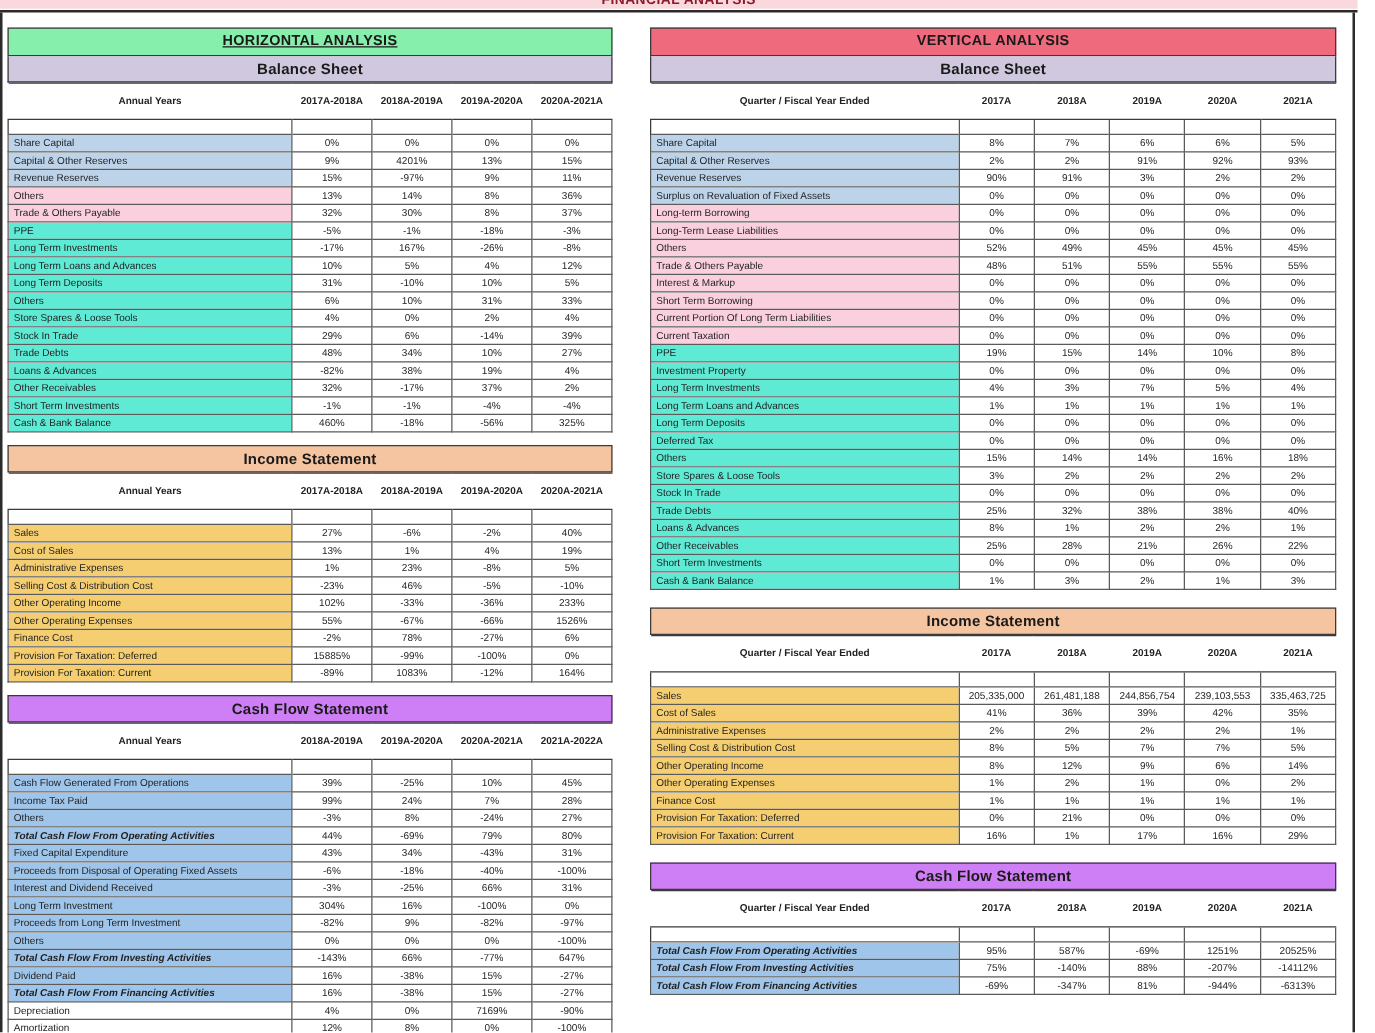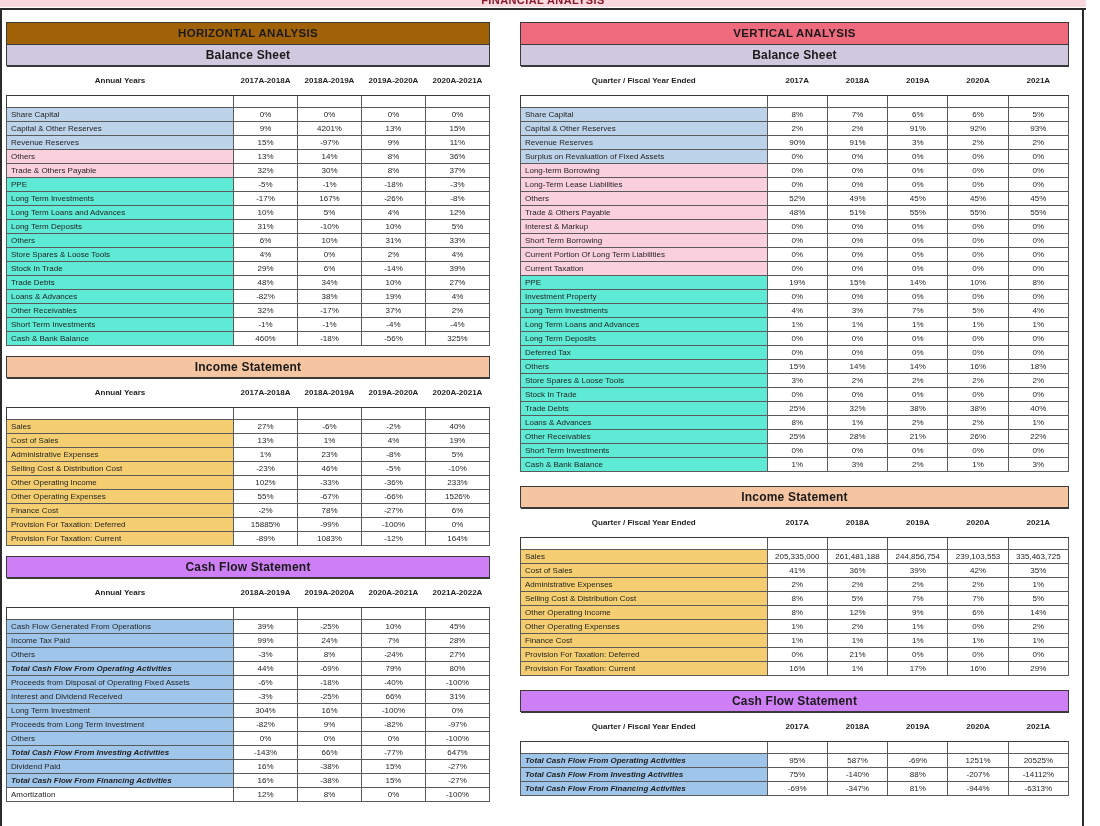"HORIZONTAL ANALYSIS" div.banner { background: #a16207 -> #86efac; text-decoration: none -> underline }
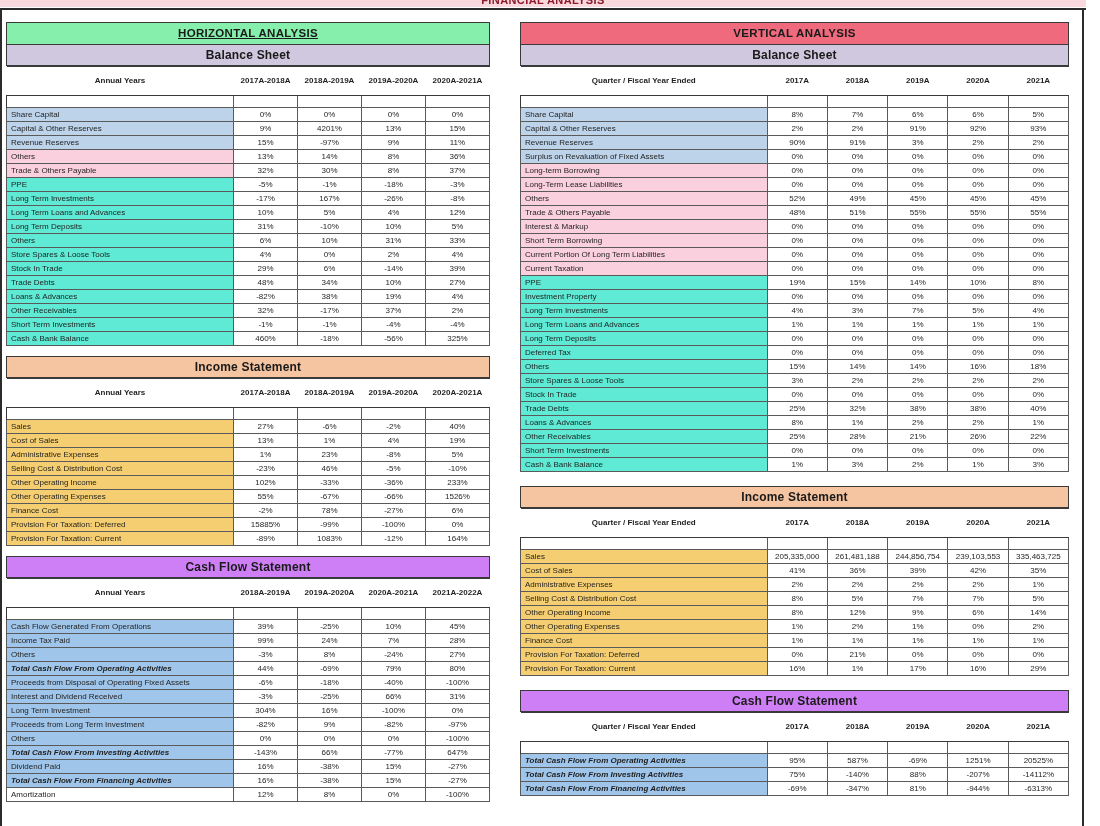"Fixed Capital Expenditure" tr { html: none -> <tr> <td>Fixed Capital Expenditure</td> <td>43%</td> <td>34%</td> <td>-43%</td> <td>31%</td> </tr> }
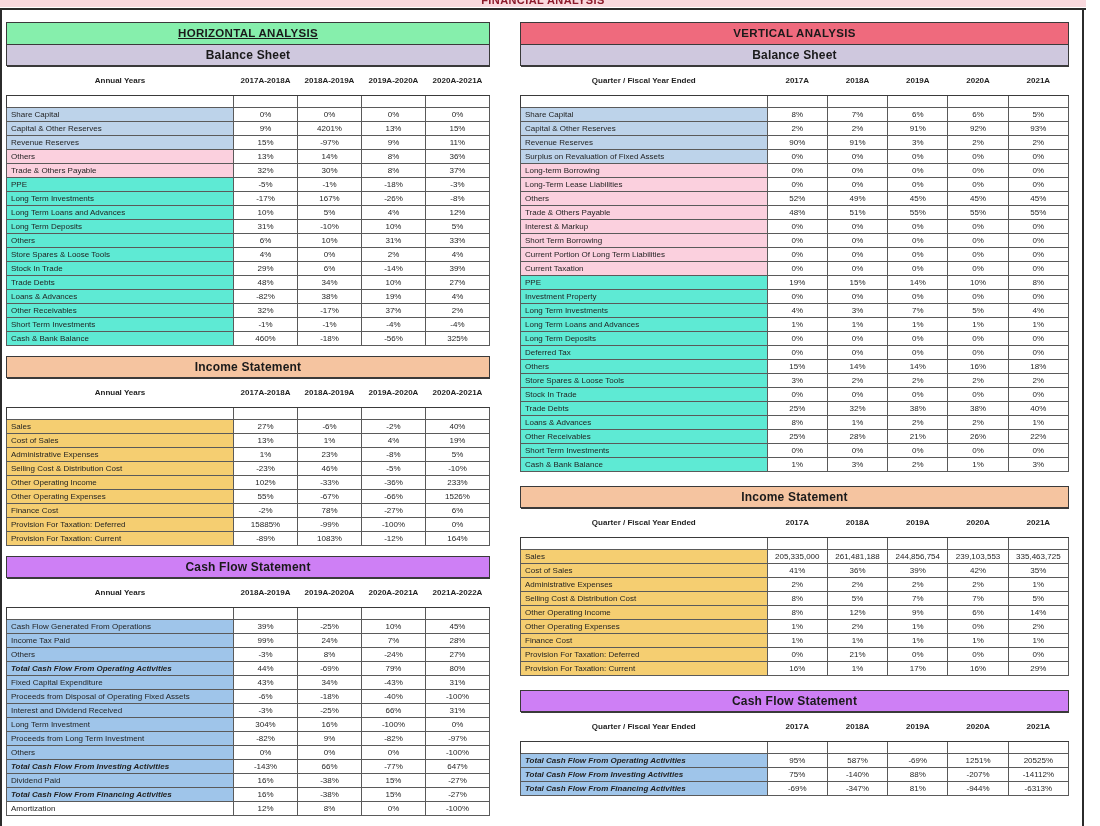"Depreciation" tr { html: none -> <tr> <td>Depreciation</td> <td>4%</td> <td>0%</td> <td>7169%</td> <td>-90%</td> </tr> }
